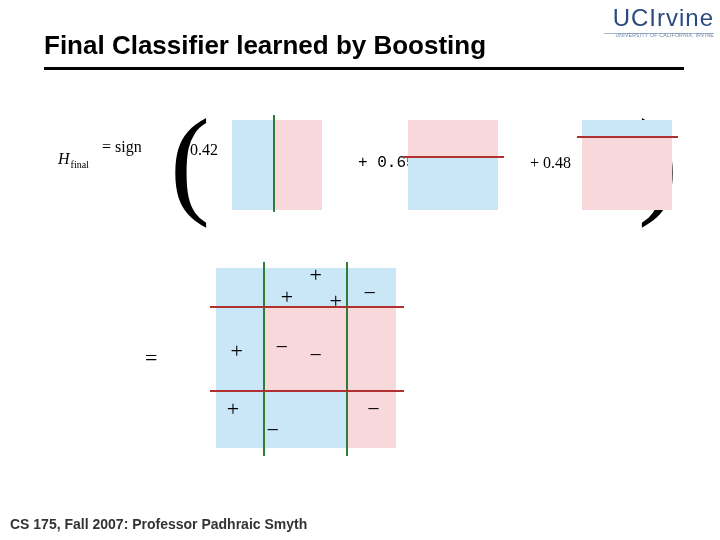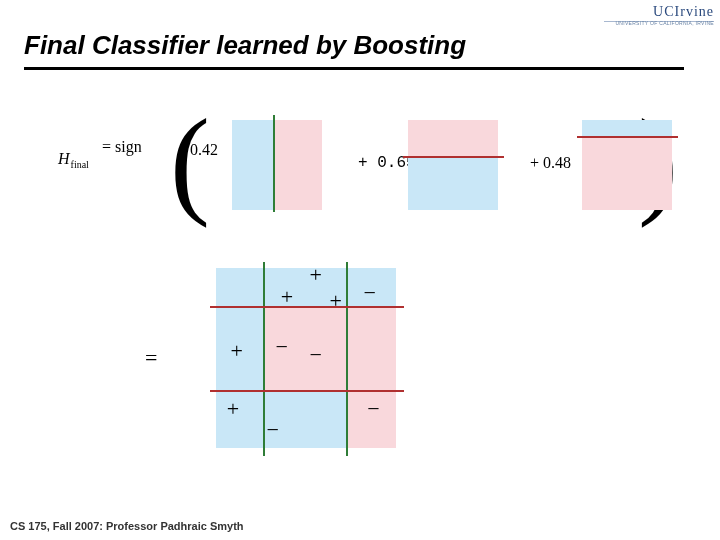"UCIrvine" .logo-text { font-family: Liberation Serif, serif -> Liberation Sans, sans-serif; font-size: 14px -> 24px }
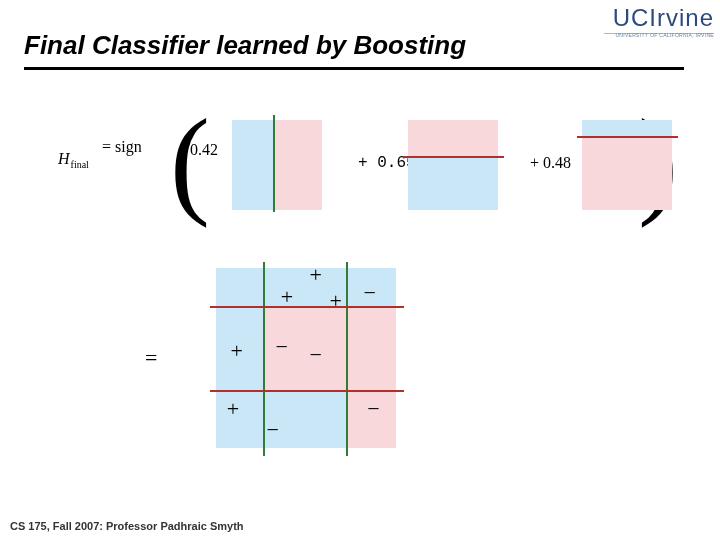"Final Classifier learned by Boosting" .title-wrap { font-style: italic -> none; left: 24px -> 44px }
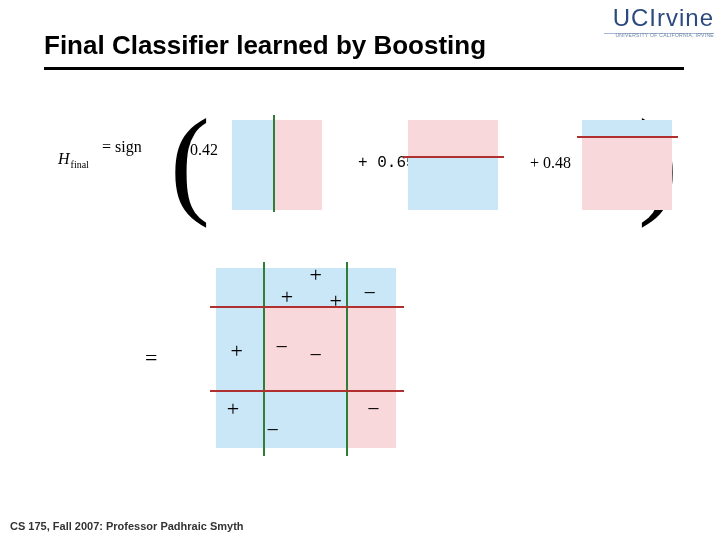"CS 175, Fall 2007: Professor" .footer { font-size: 11px -> 14px }
